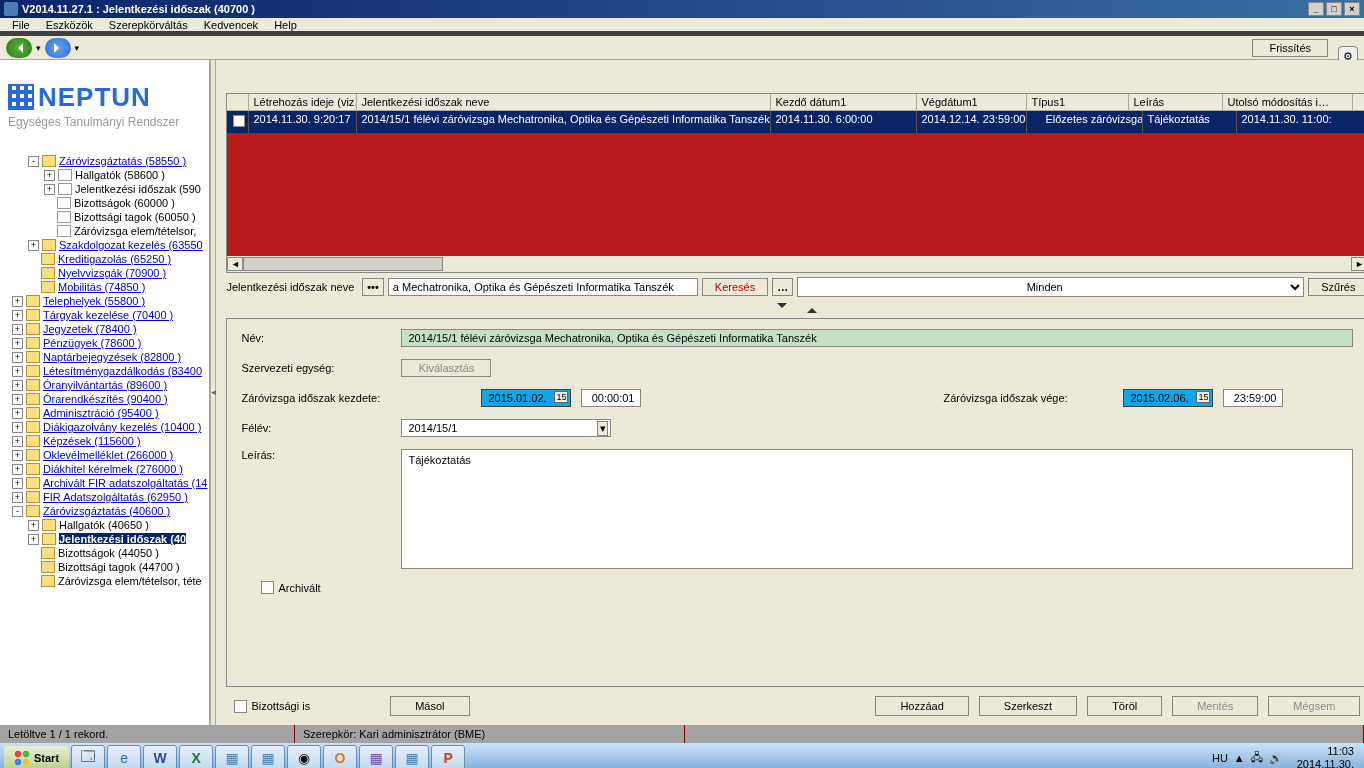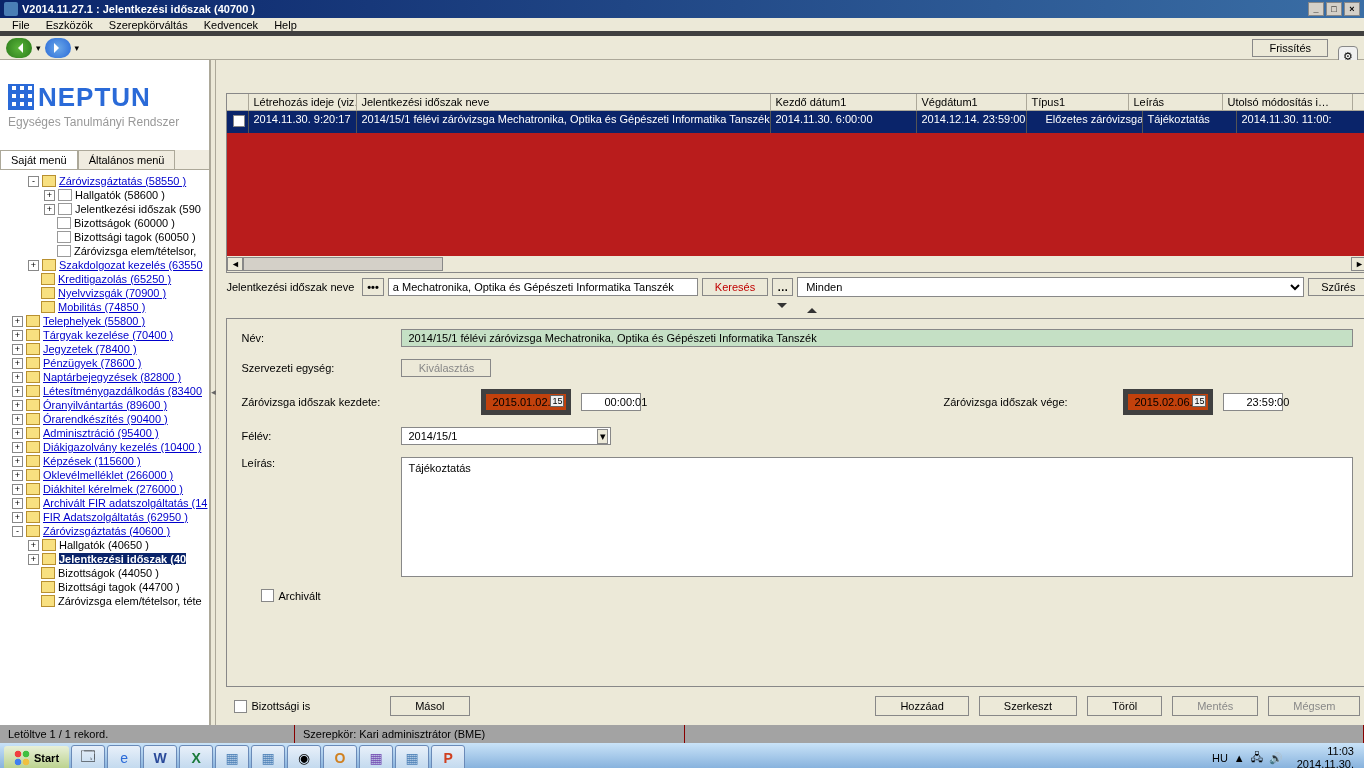"Saját menü" div.menu-tabs { html: <div> <div>Saját menü</div> <div>Általános menü</div> </div> -> none }
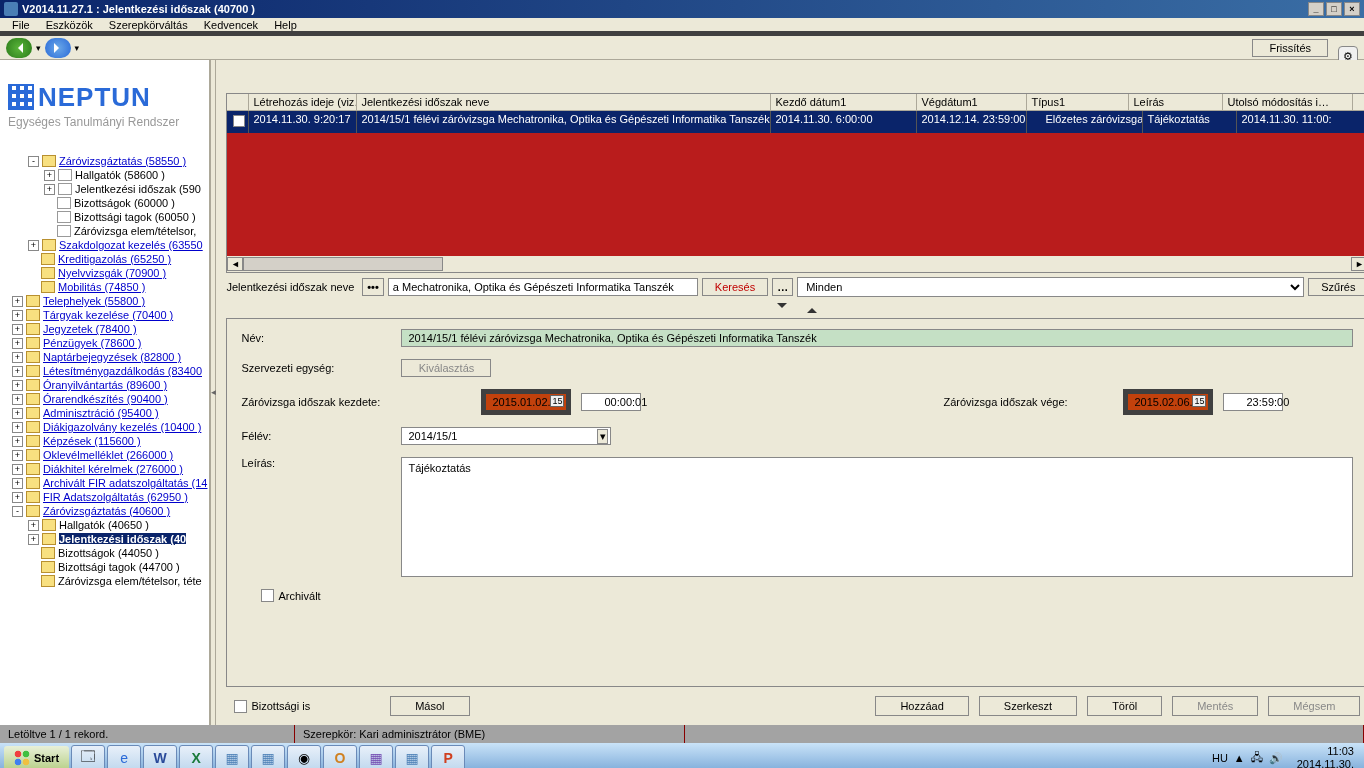"Minden" select { text-align: none -> center }
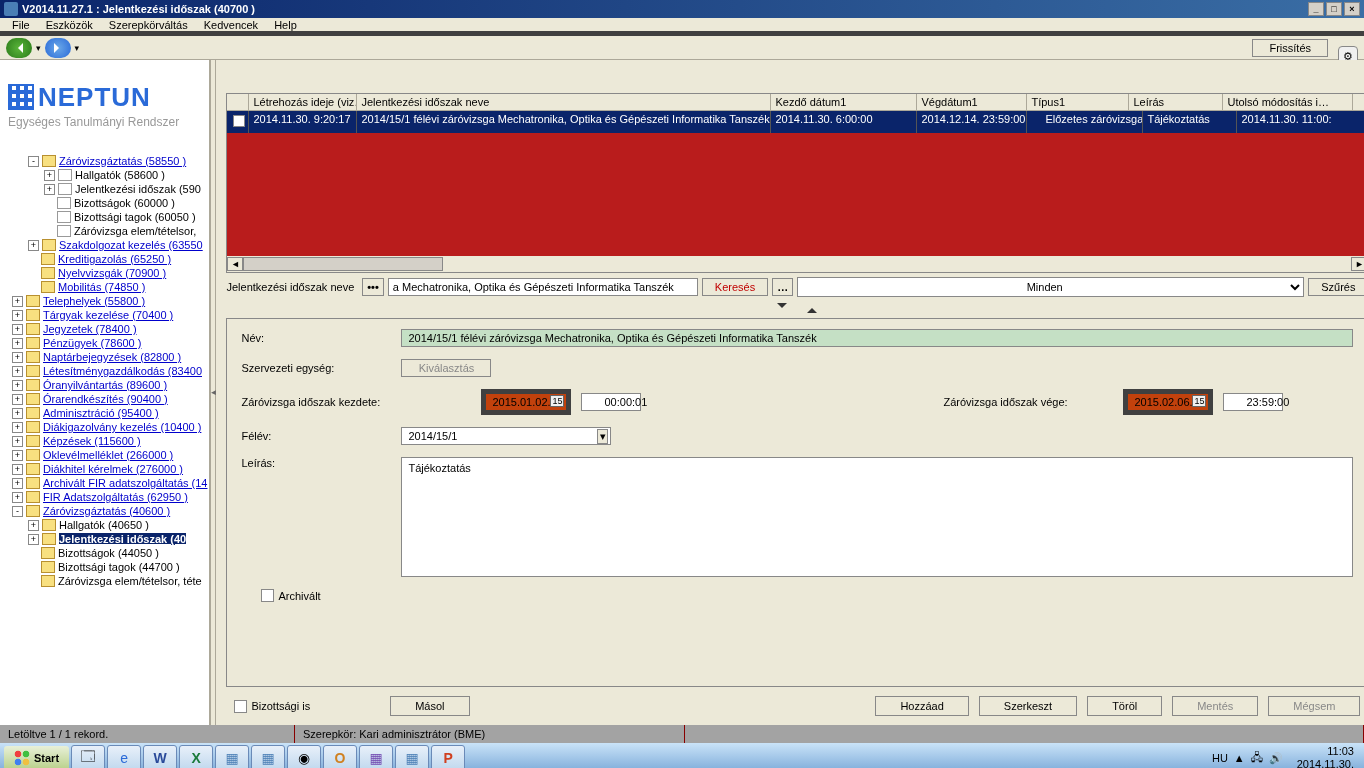"2015.01.02." .date-field { background: #c2410c -> #0ea5e9; border: 5px solid #404040 -> 1px solid #404040 }
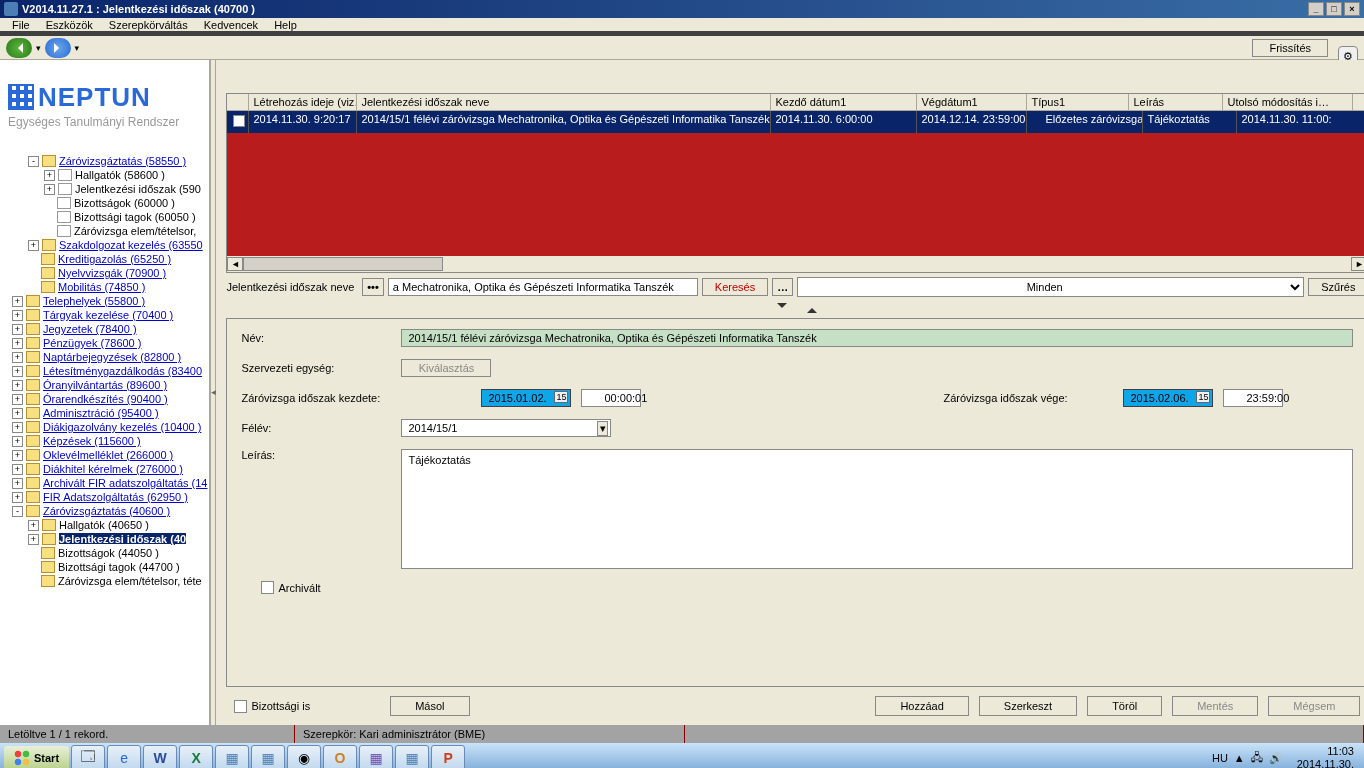"00:00:01" .time-field { padding: 2px 22px -> 2px 6px; text-align: none -> right }
